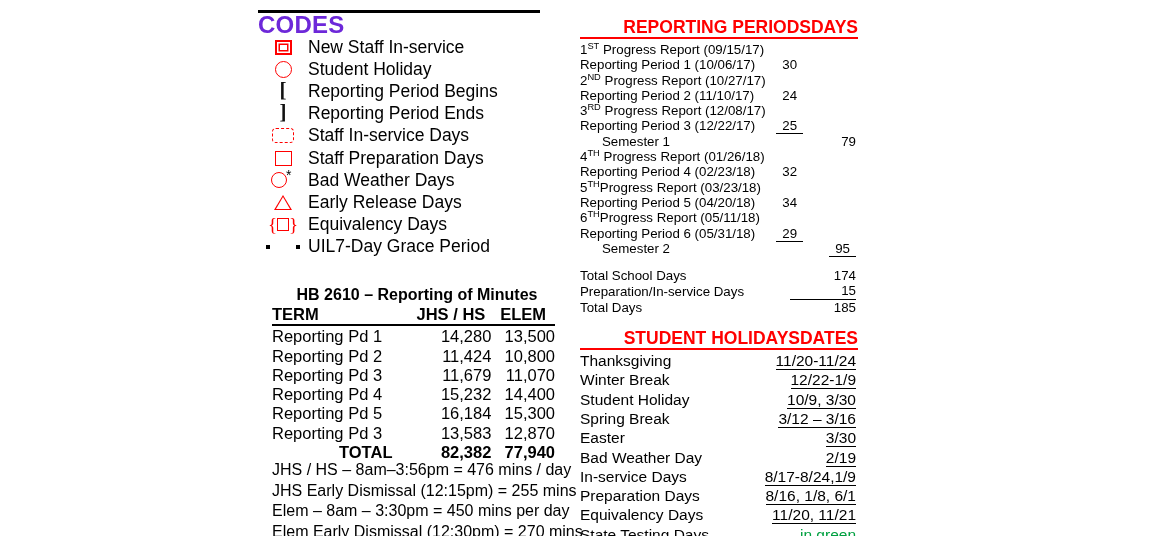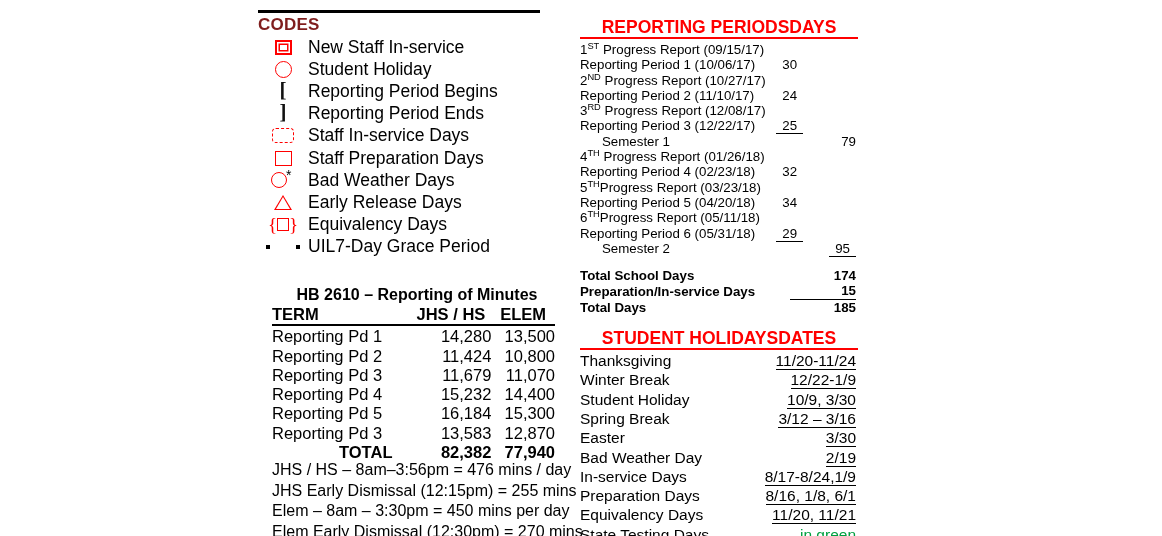"CODES" .codes-title { color: #7f1d1d -> #6d28d9; font-size: 17px -> 24px }
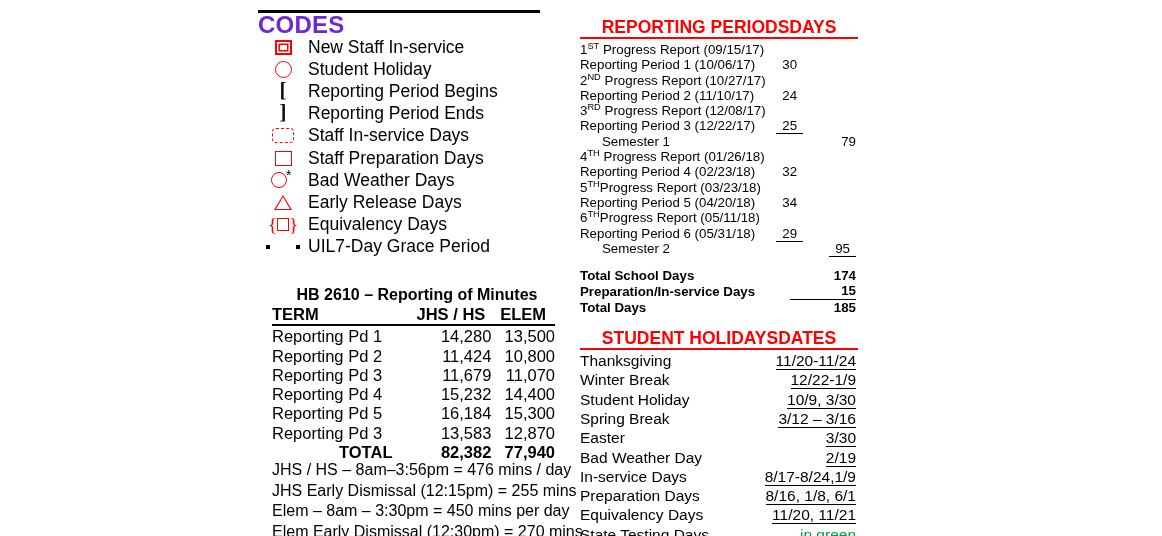"REPORTING PERIODS" .sec-head { justify-content: center -> flex-end }
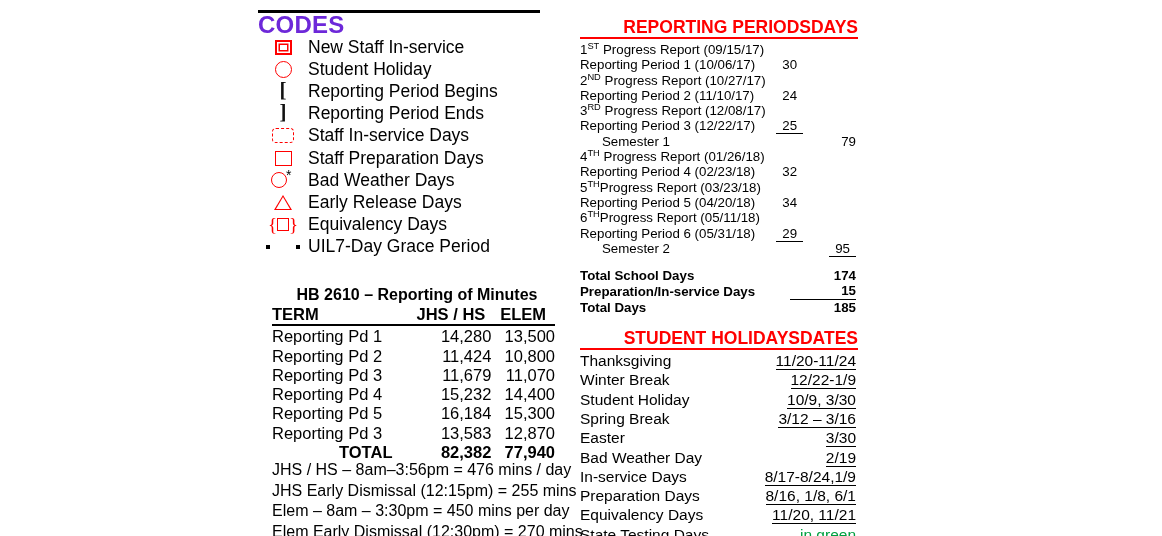"Total School Days" .totals { font-weight: bold -> none }
